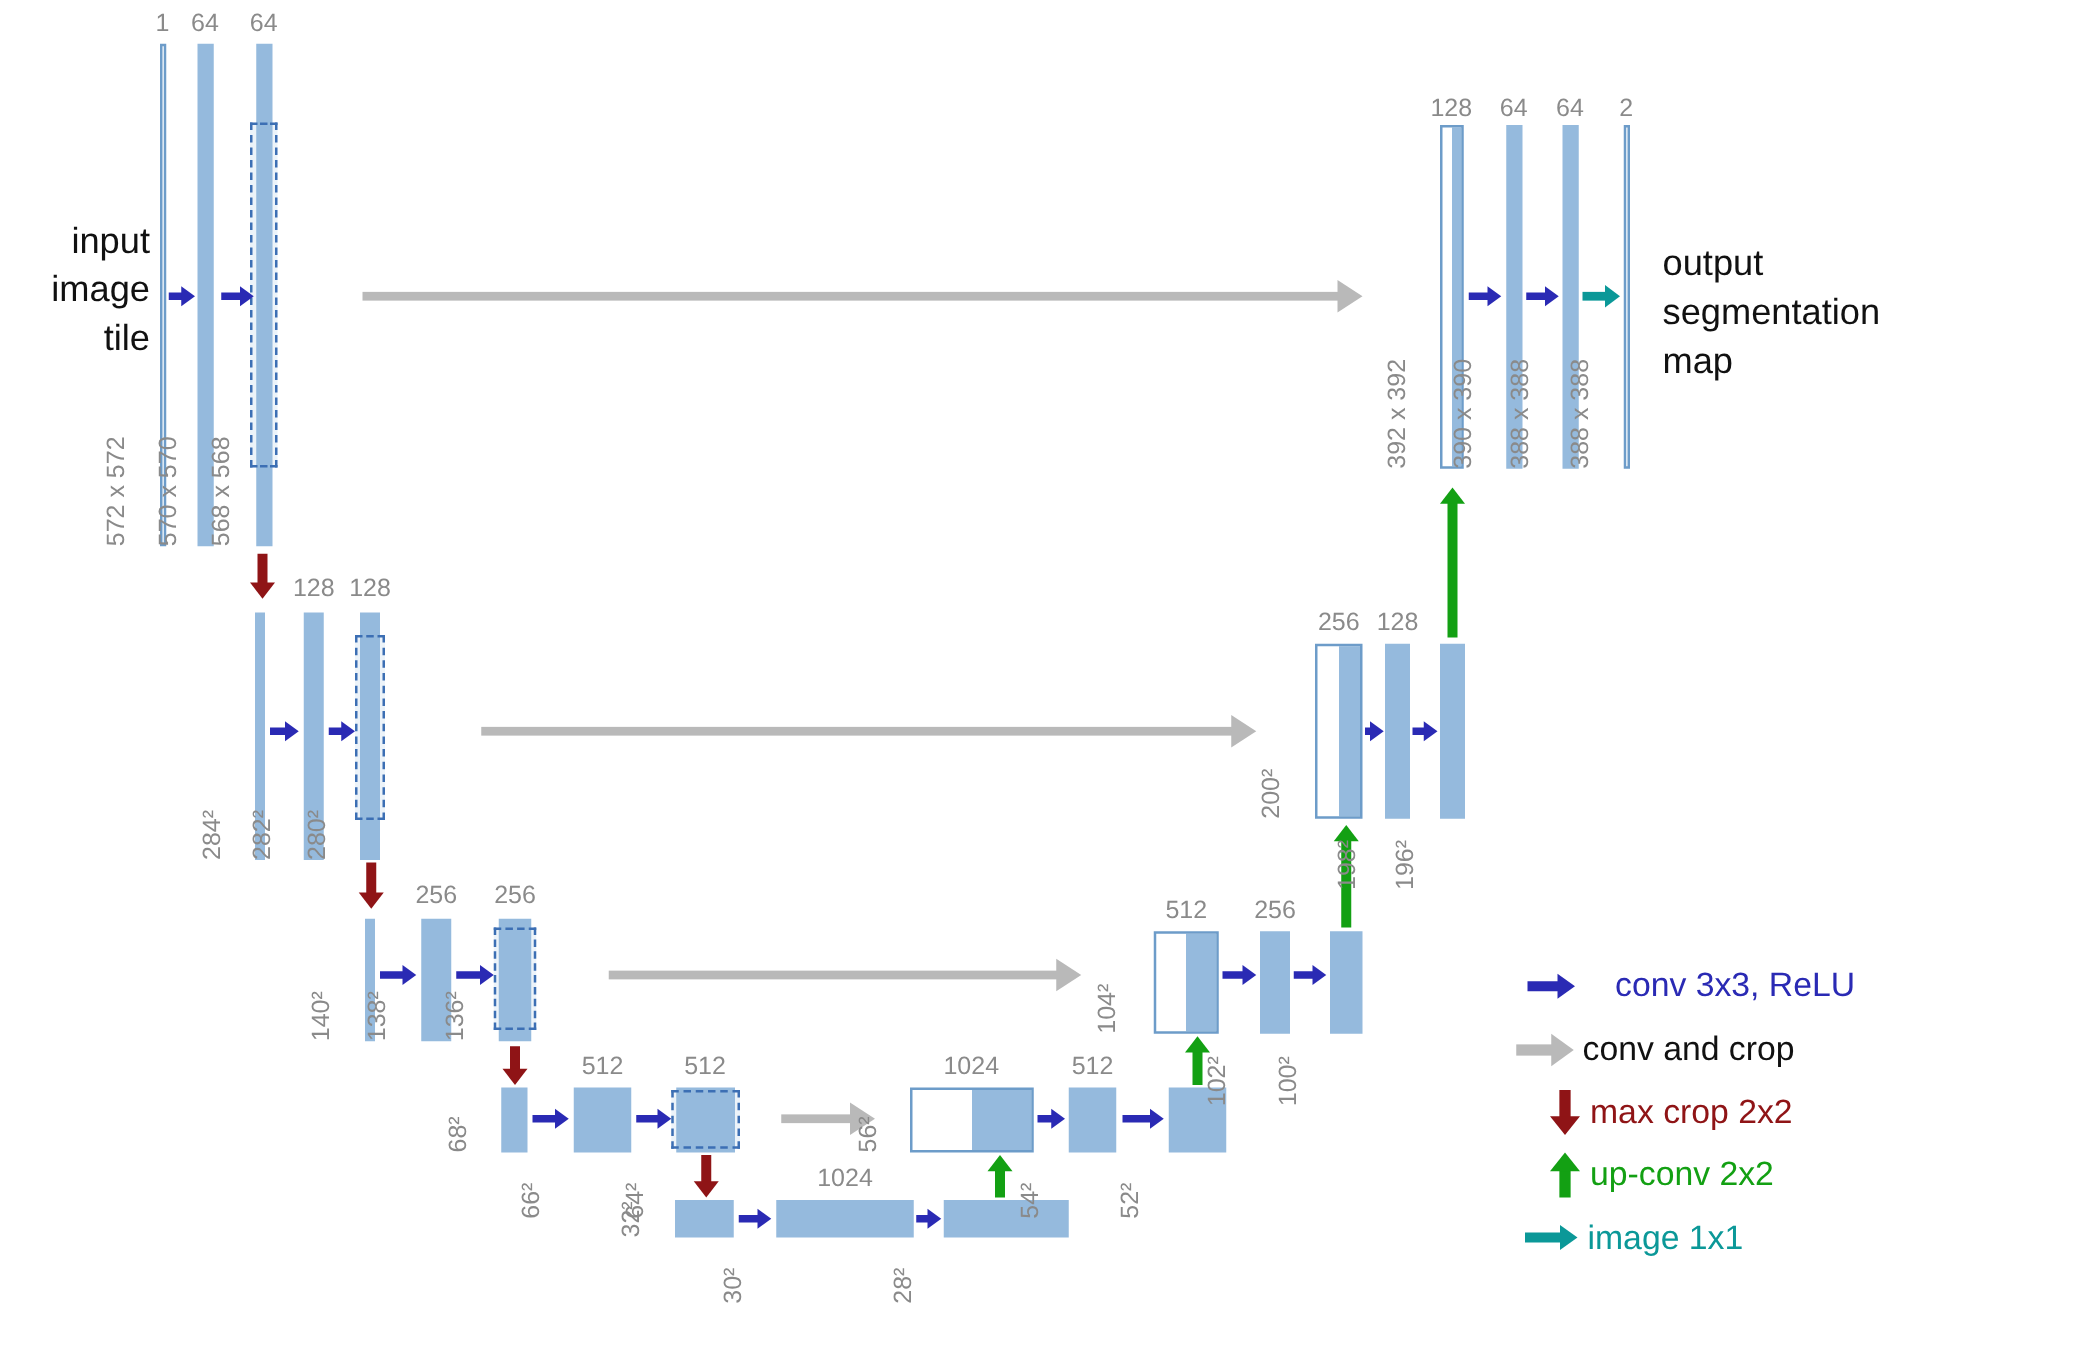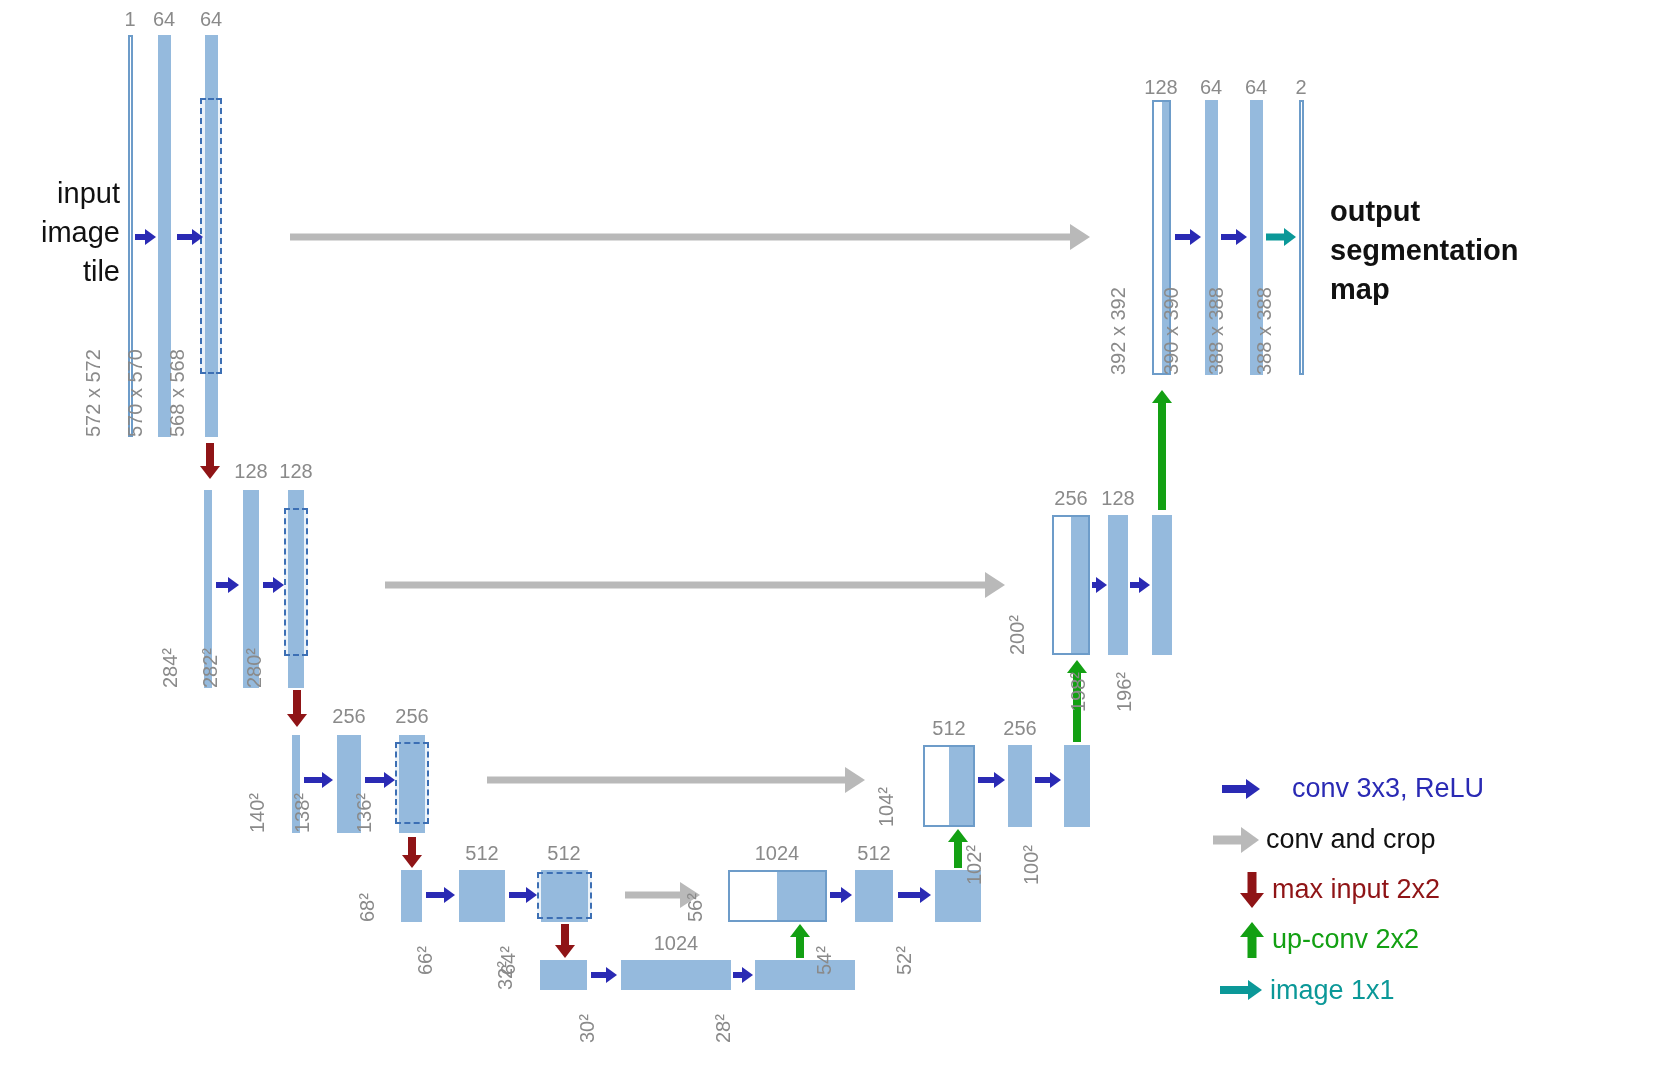"output" div.bigtxt { font-weight: bold -> none }
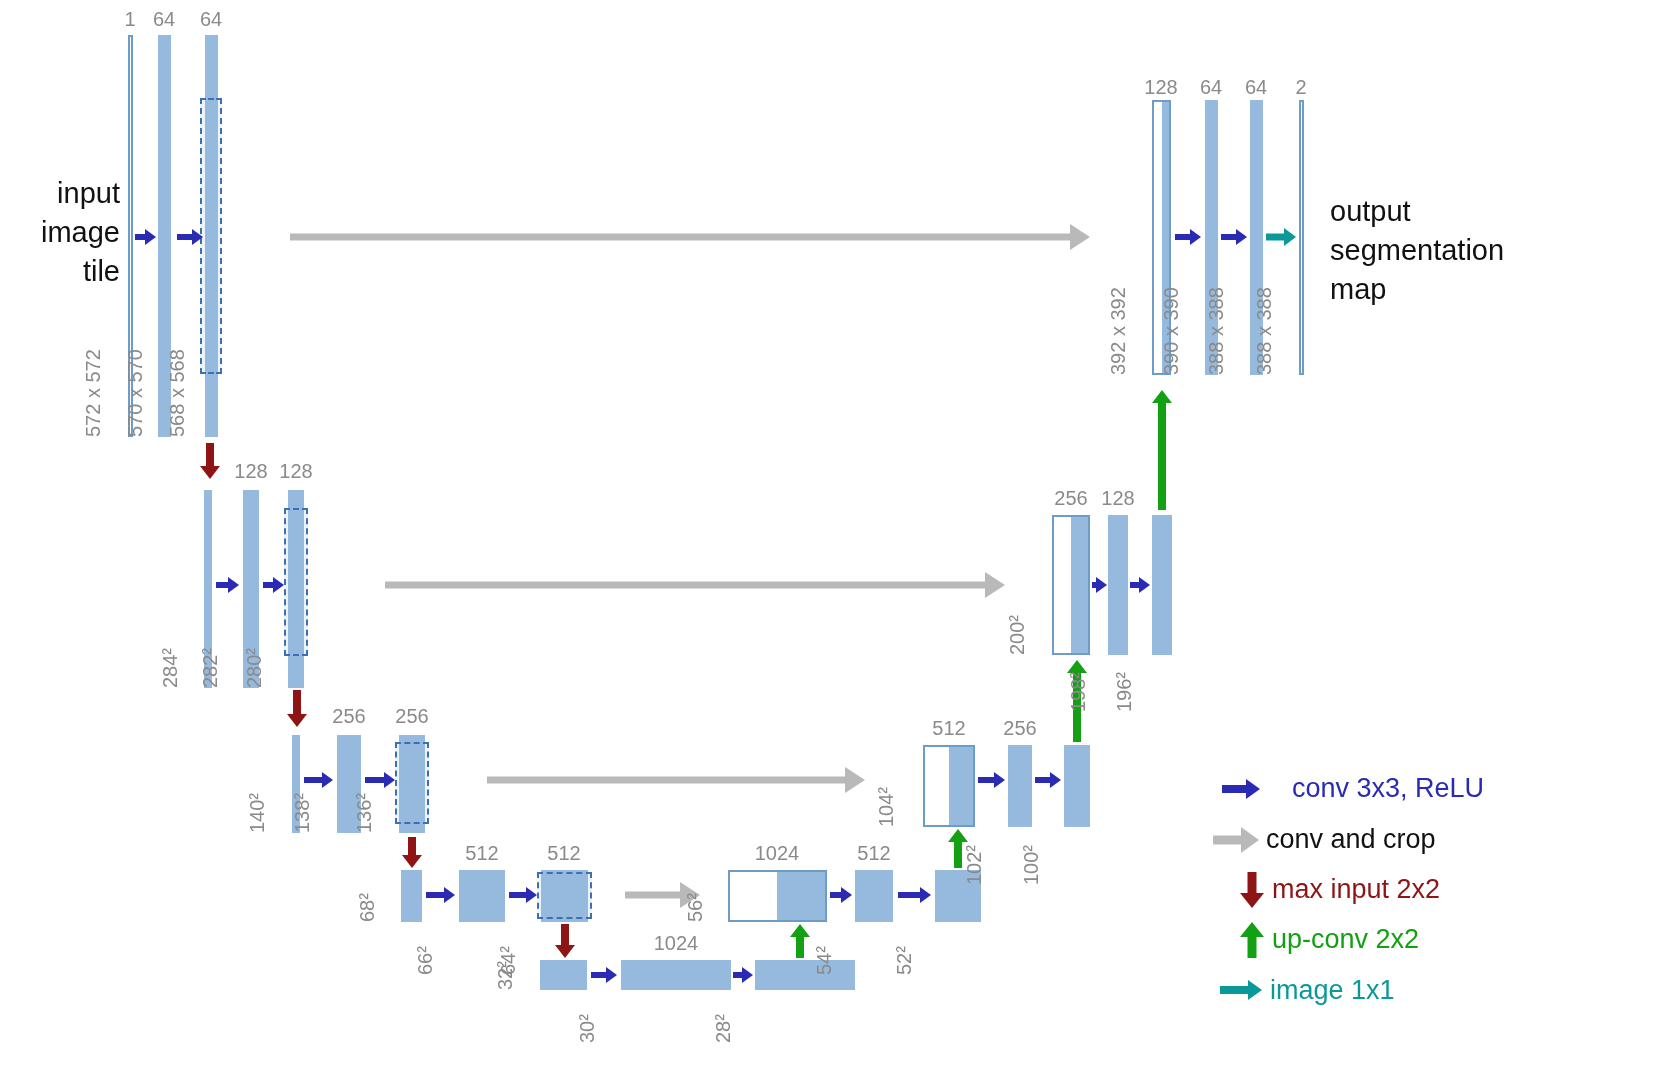"max input 2x2" div.leg { text: input -> crop }
